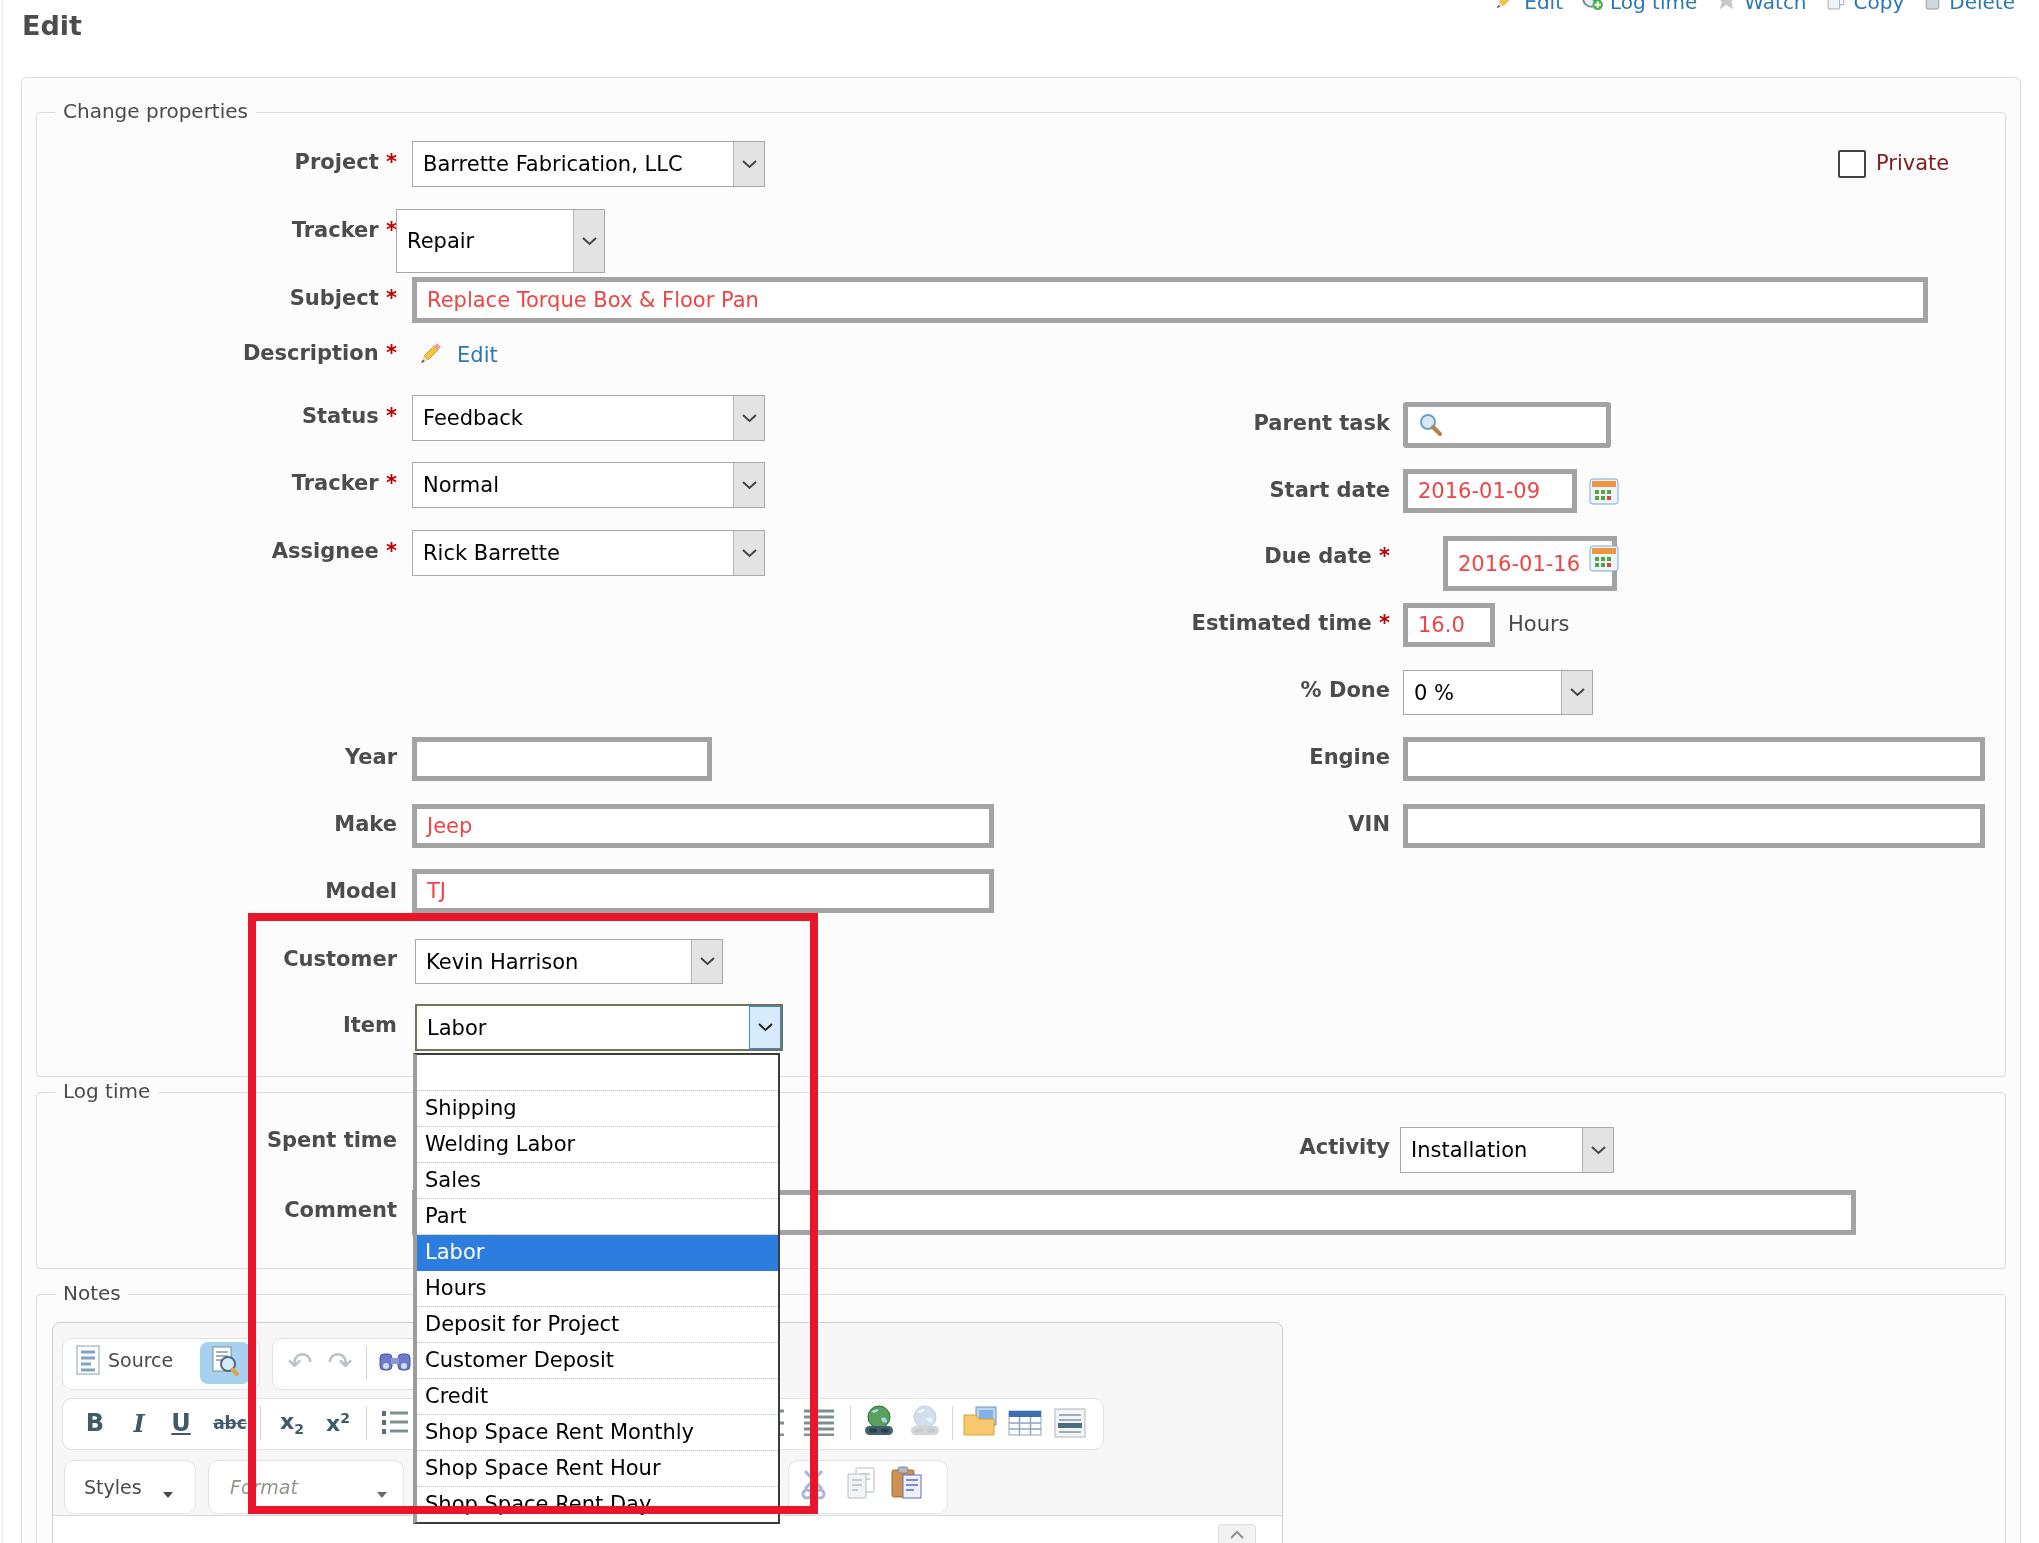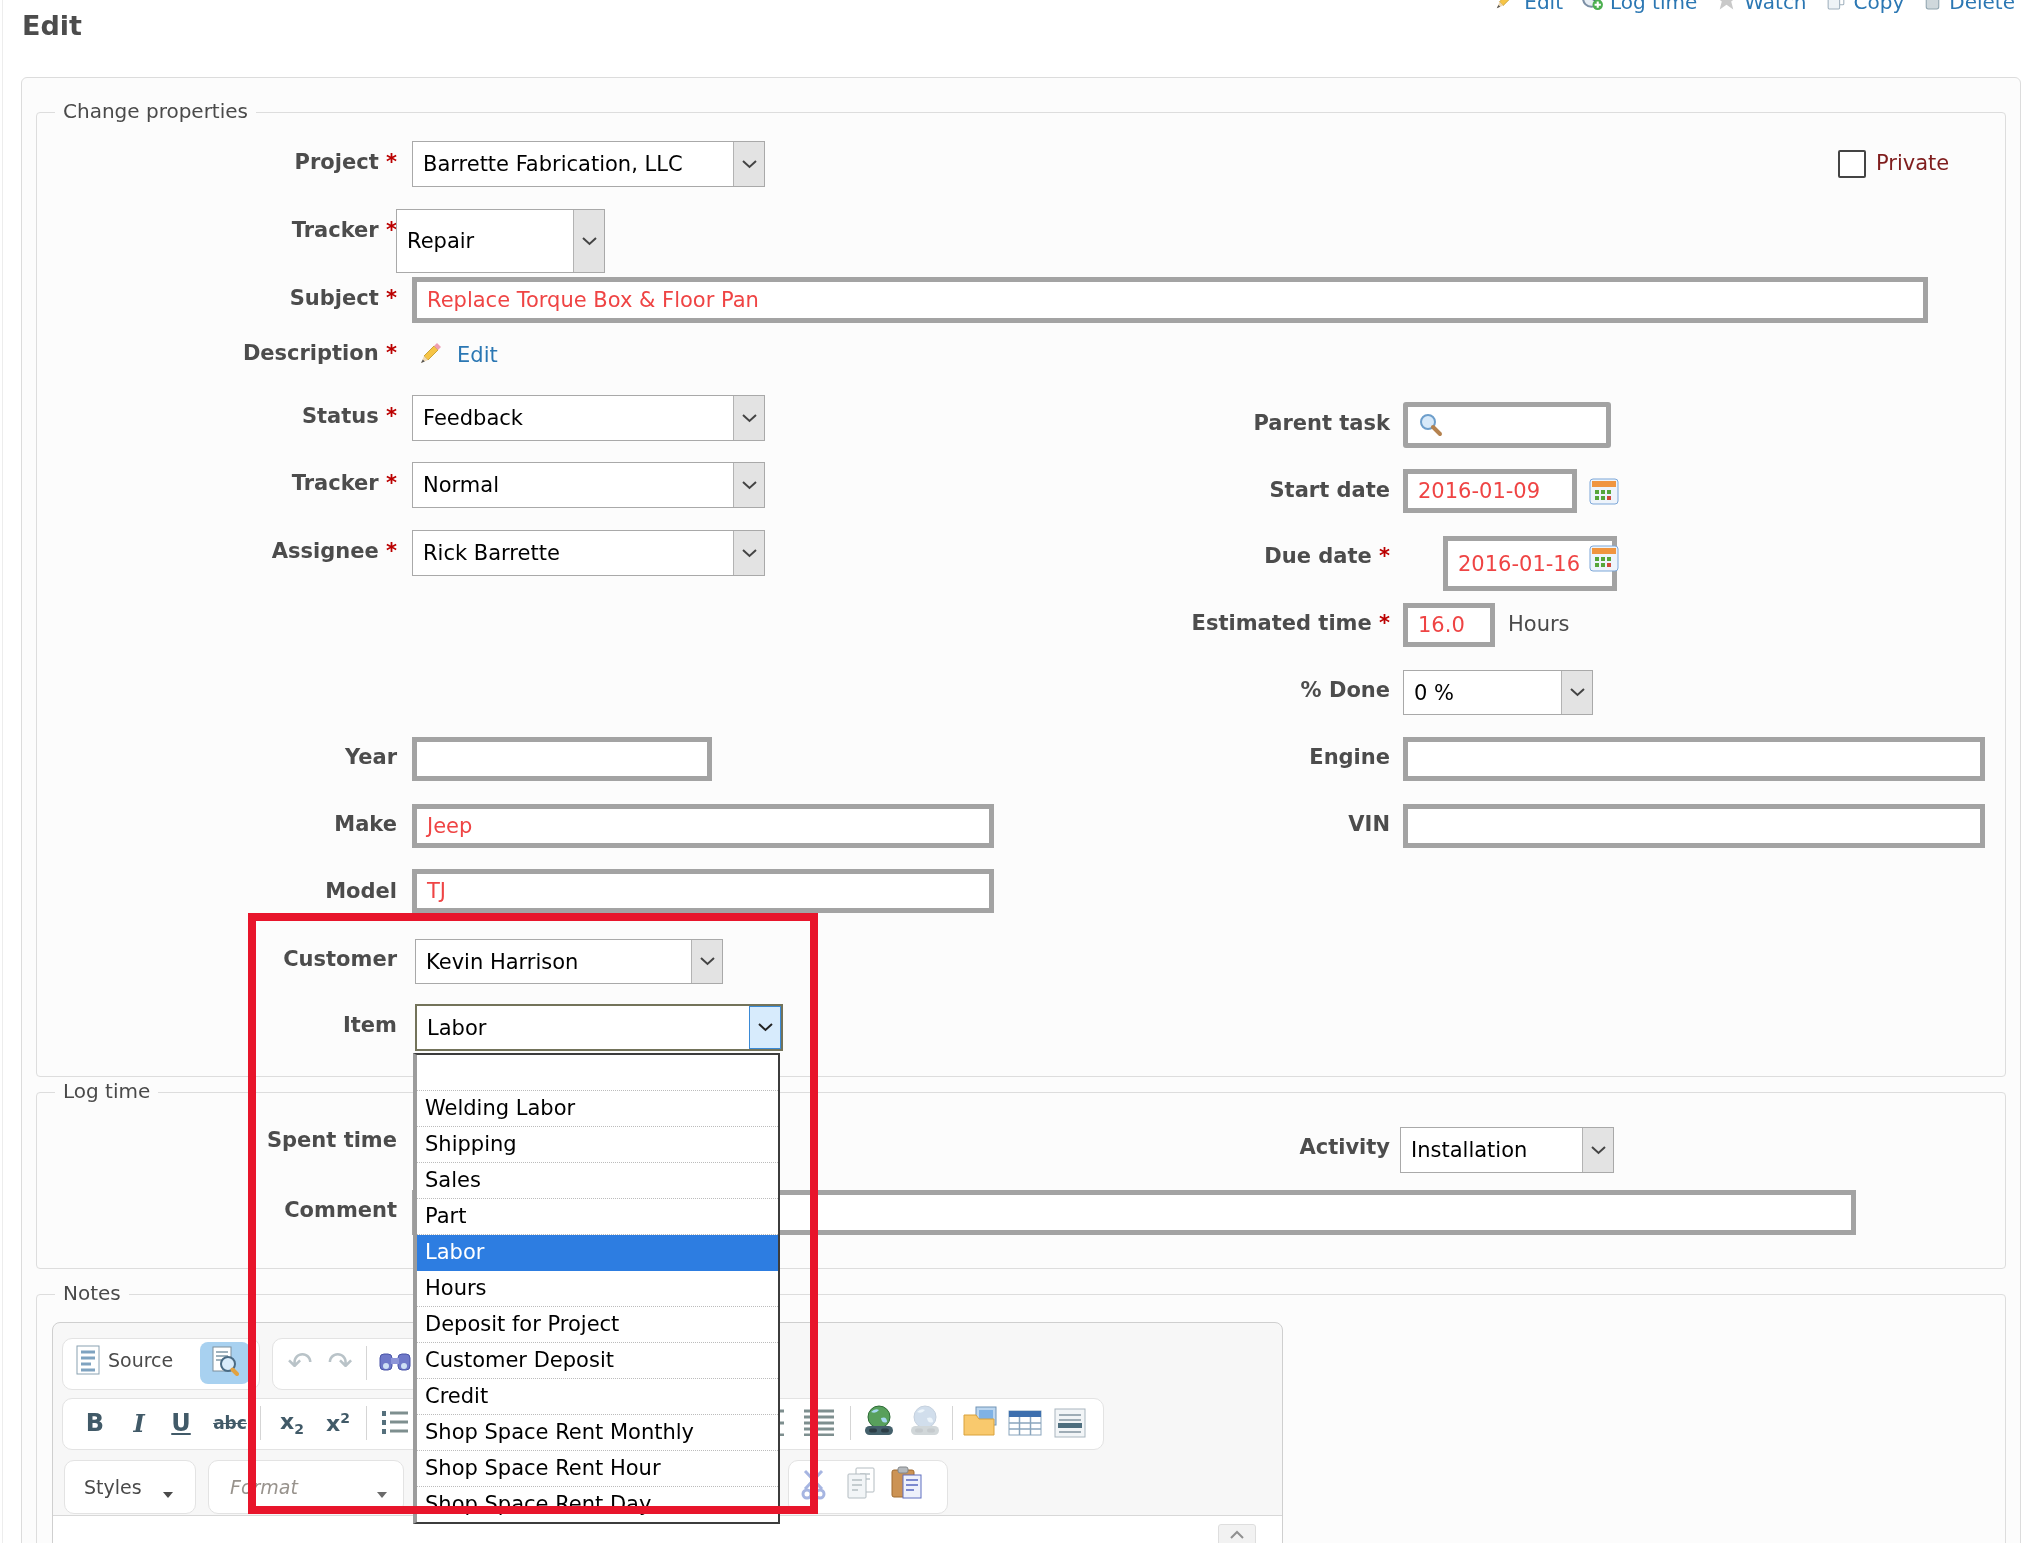"Welding Labor" div.opt { order: before "Shipping" -> after "Shipping" }
